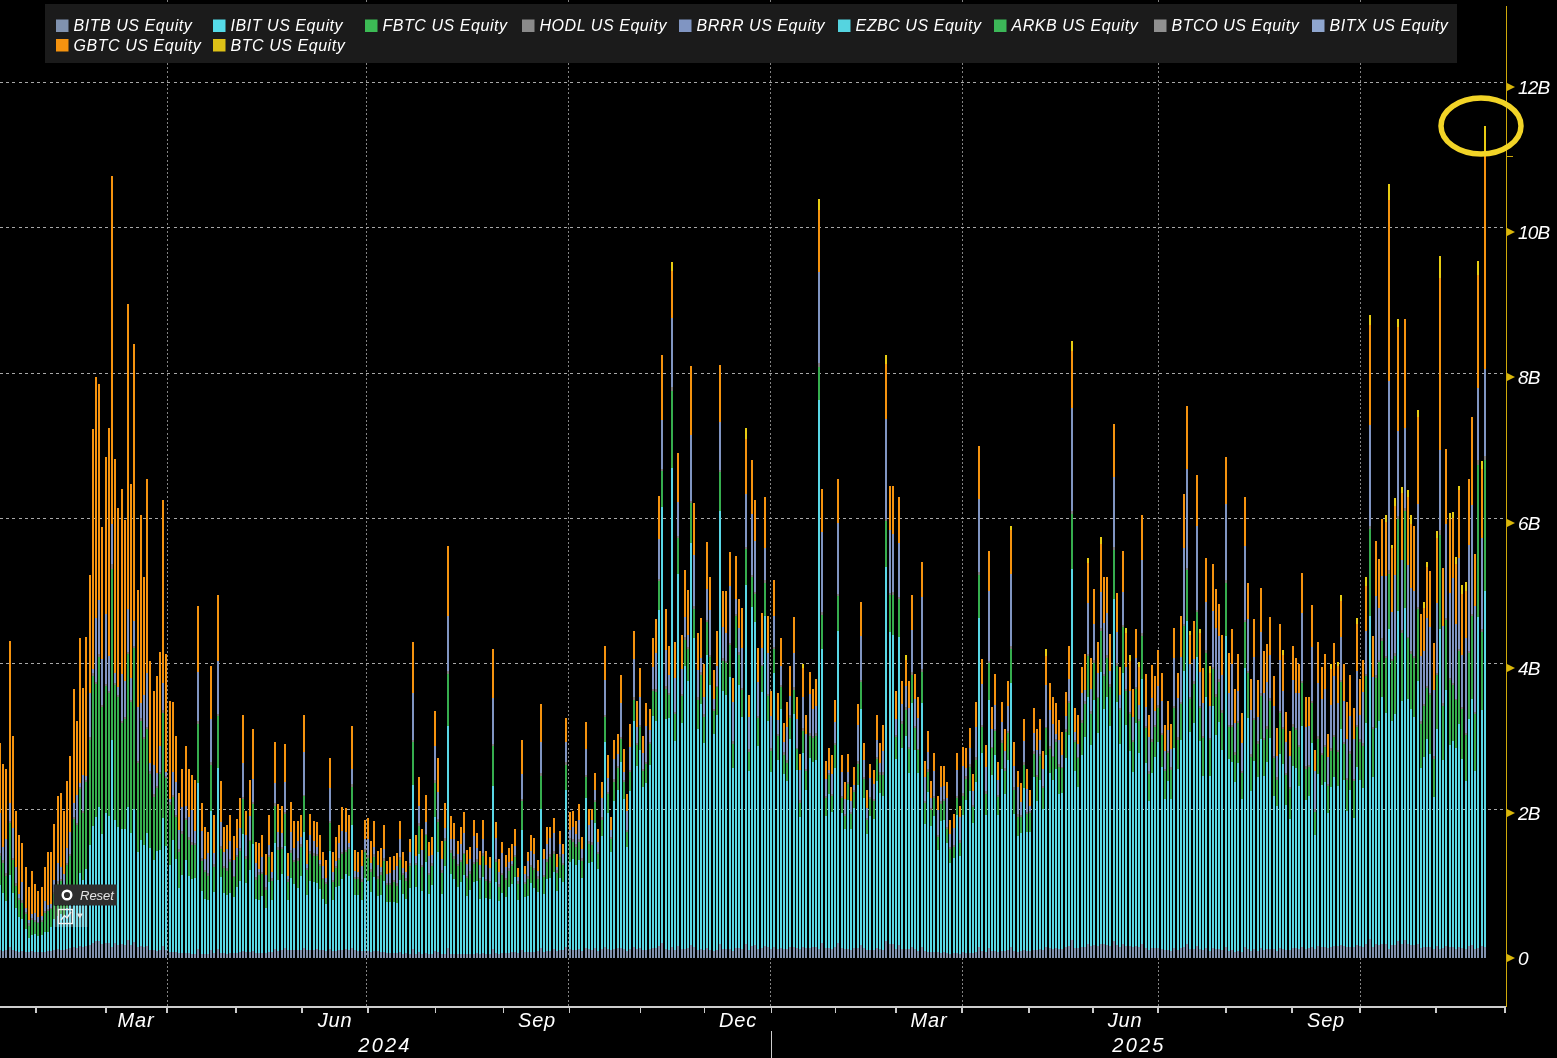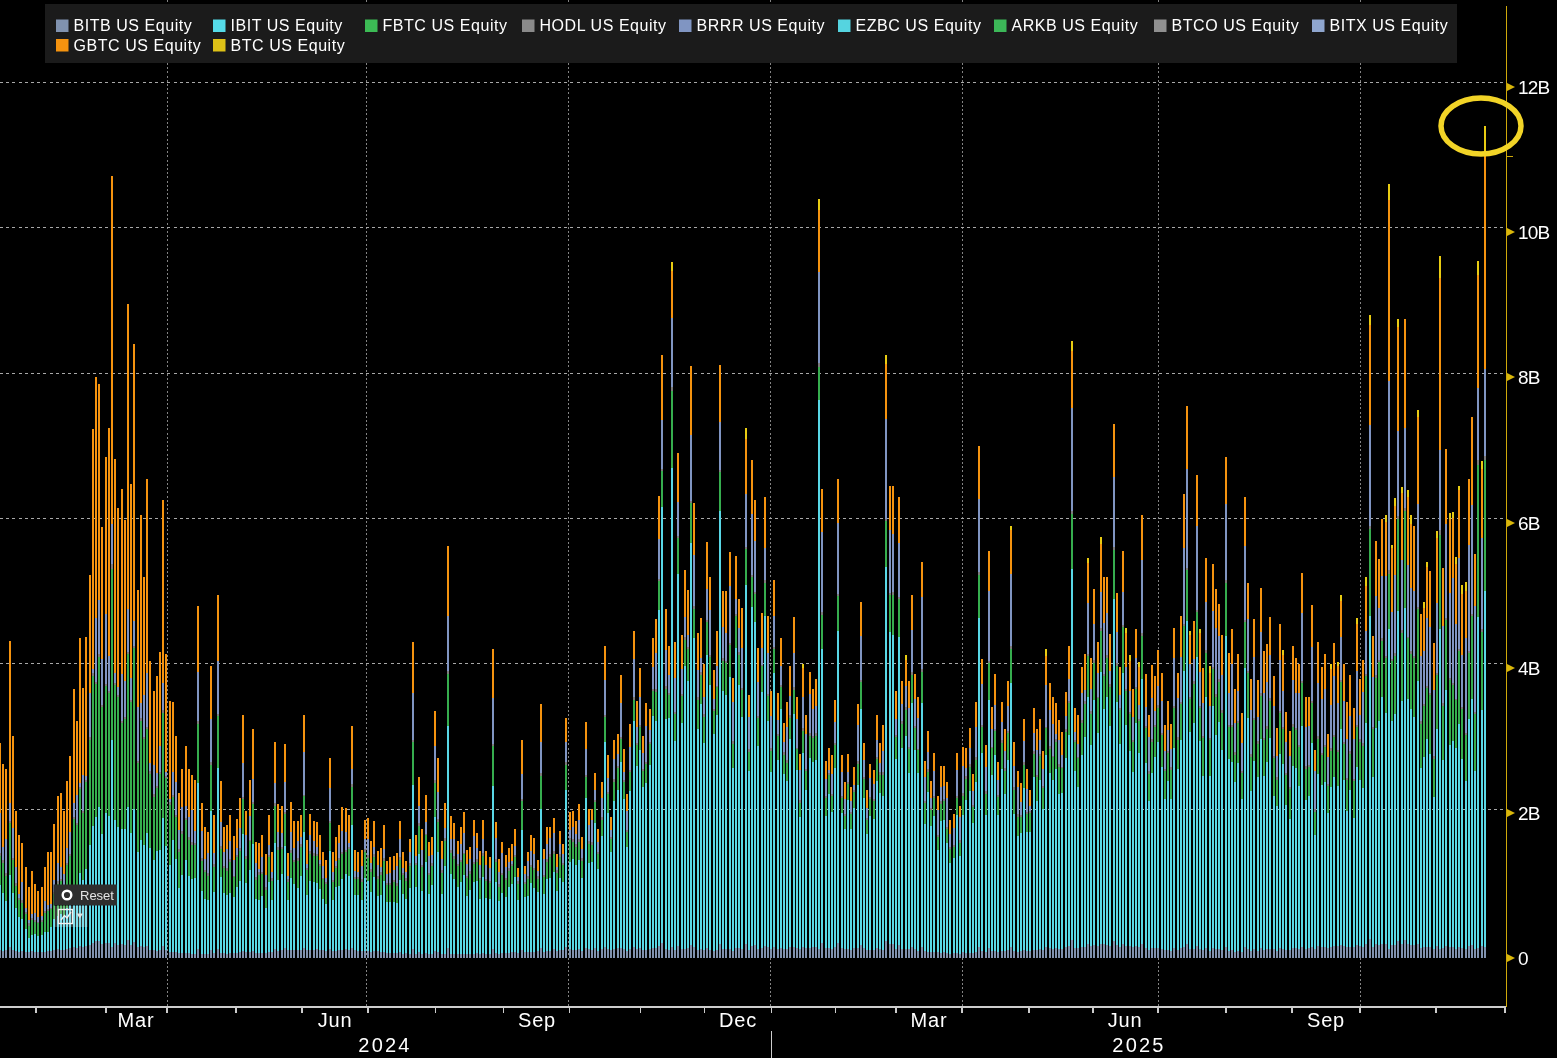"BITB US Equity" #wrap { font-style: none -> italic }
